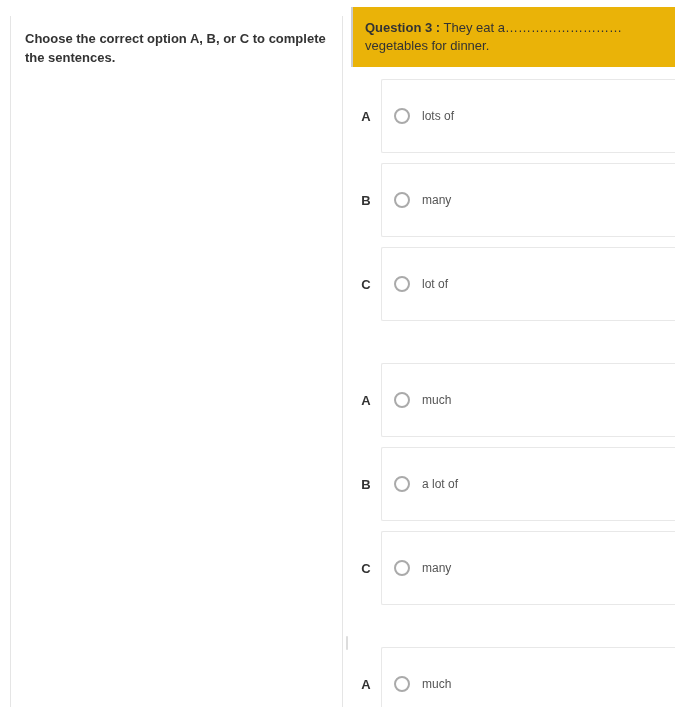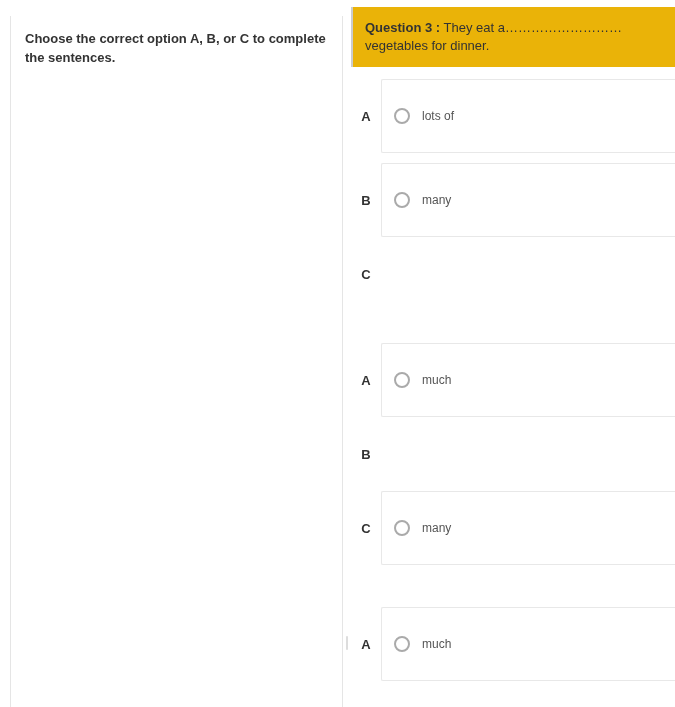"lot of" div.option-box { html: none -> <div> <span></span> <span>lot of</span> </div> }
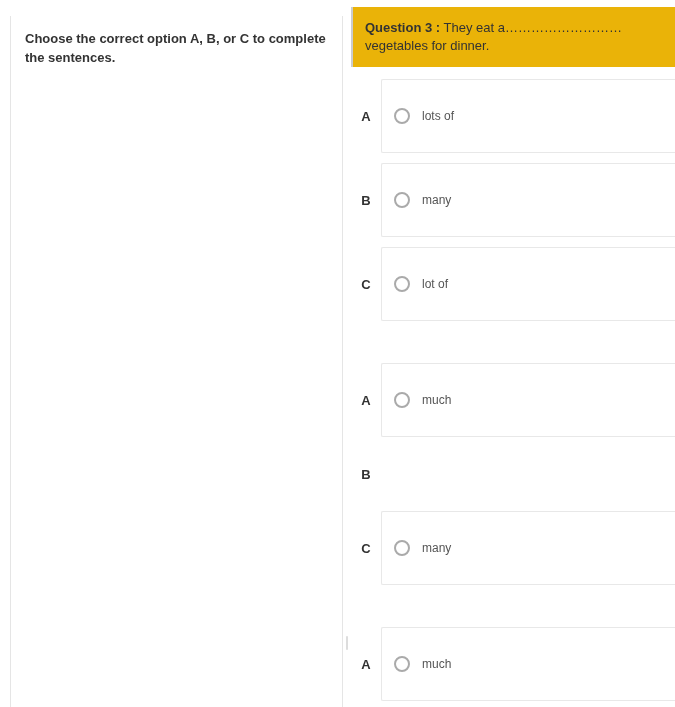"a lot of" div.option-box { html: none -> <div> <span></span> <span>a lot of</span> </div> }
